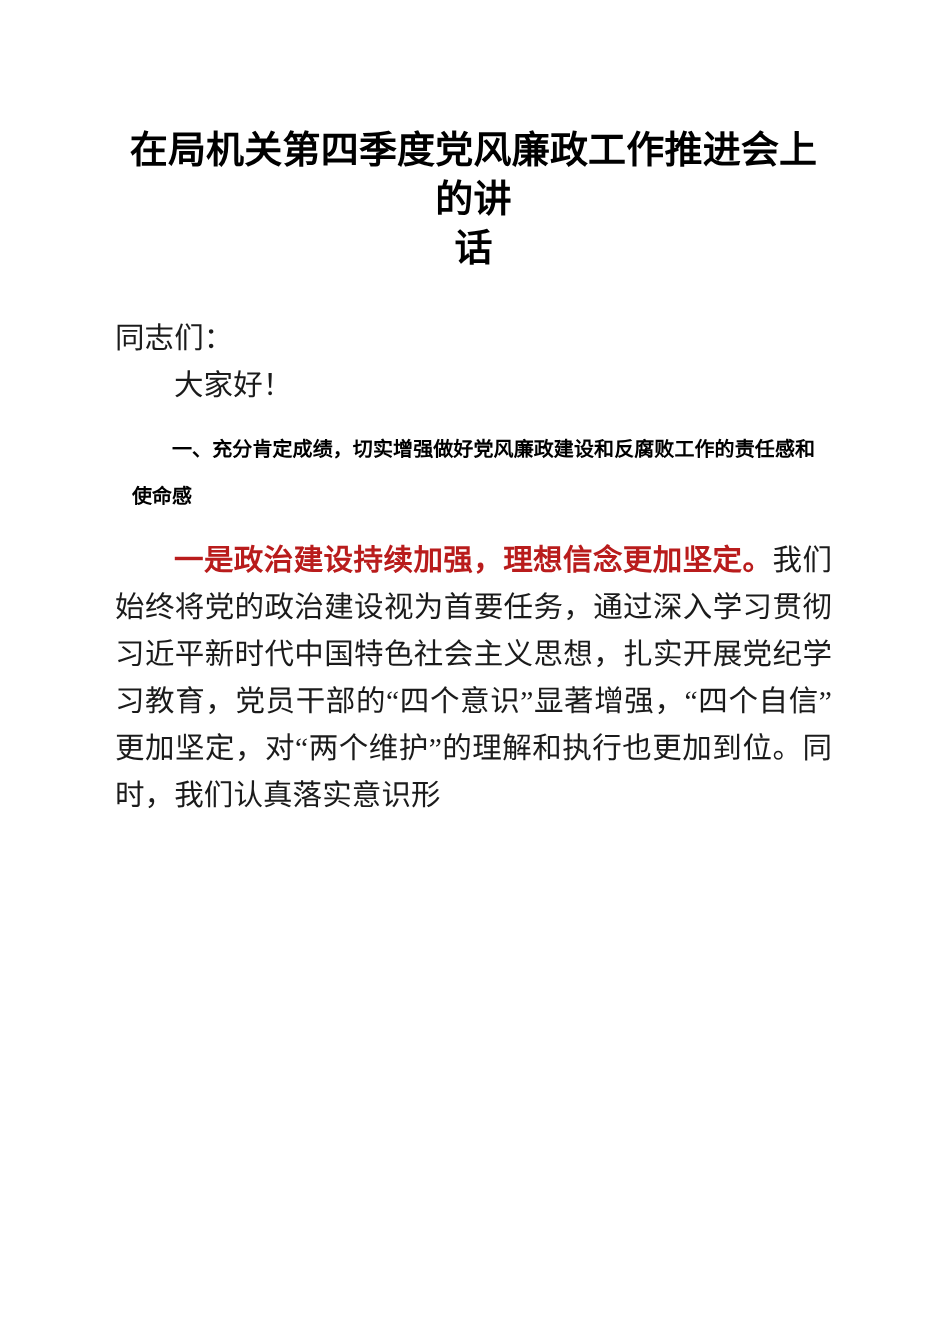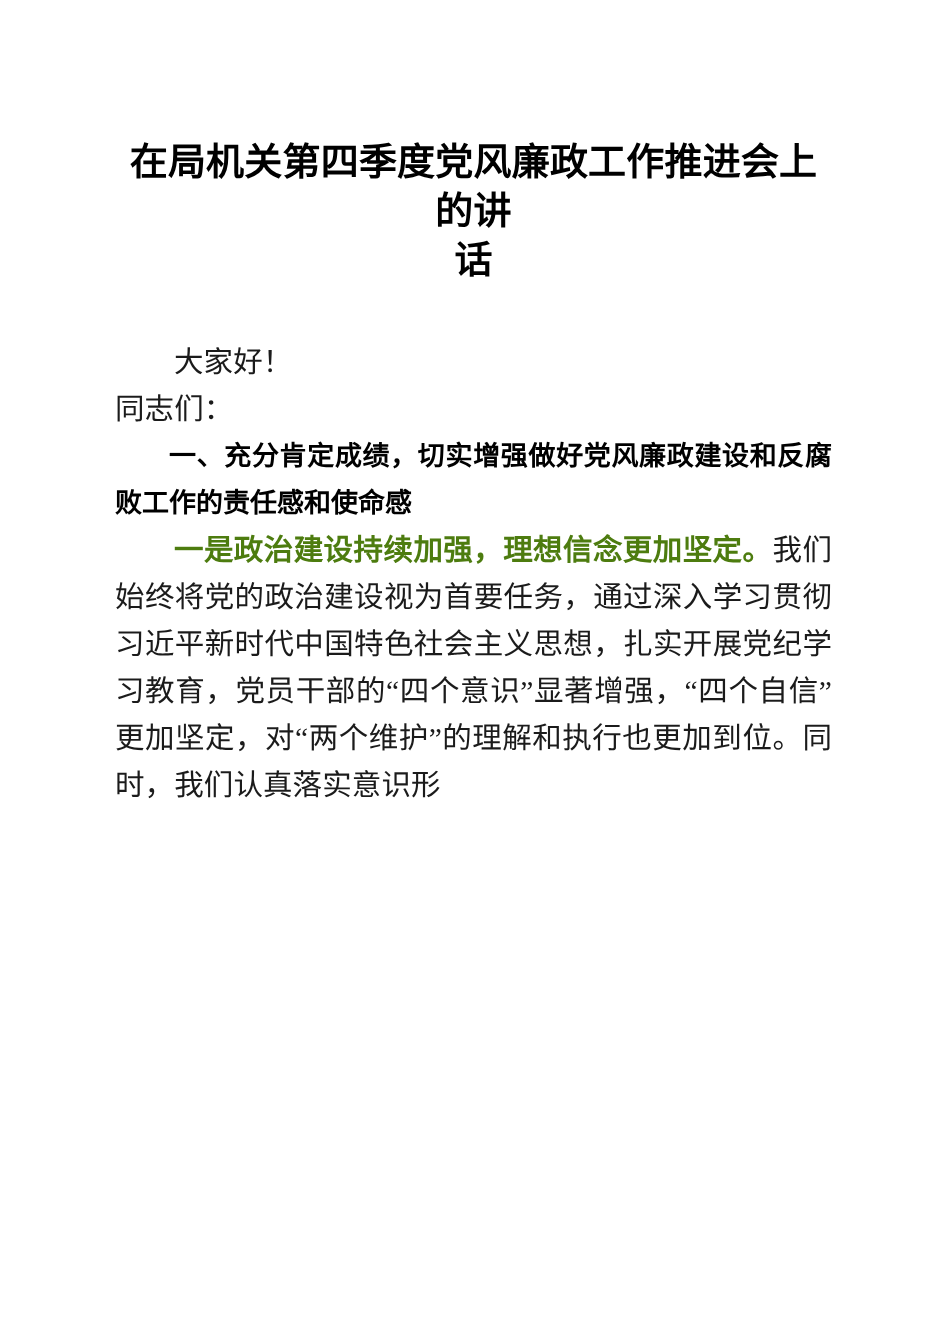"在局机关第四季度党风廉政工作推进会上的讲" .doc-title { margin: 12px -> 0 }
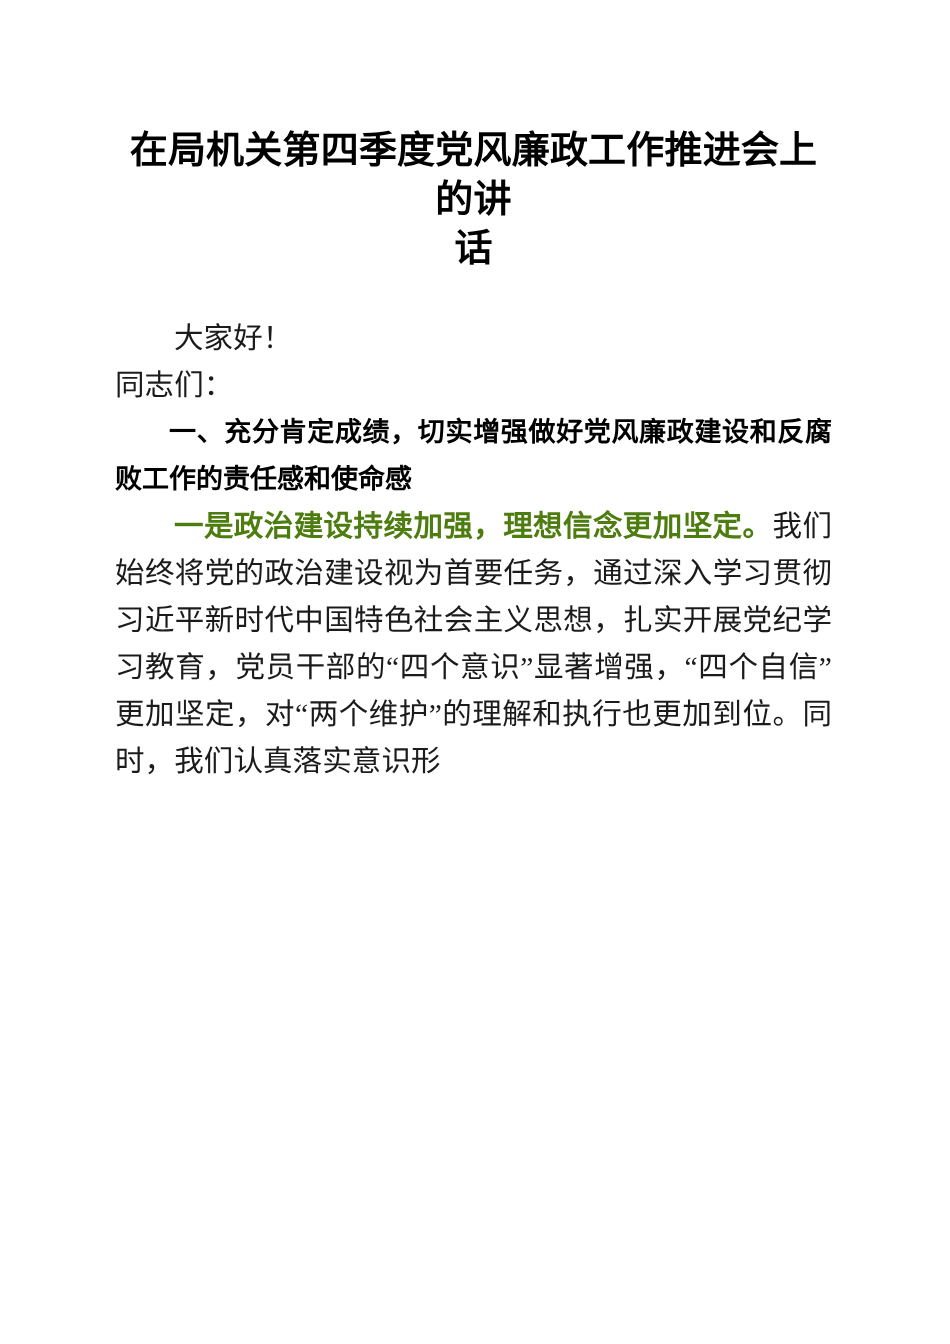"大家好！" p.para { order: before "同志们：" -> after "同志们：" }
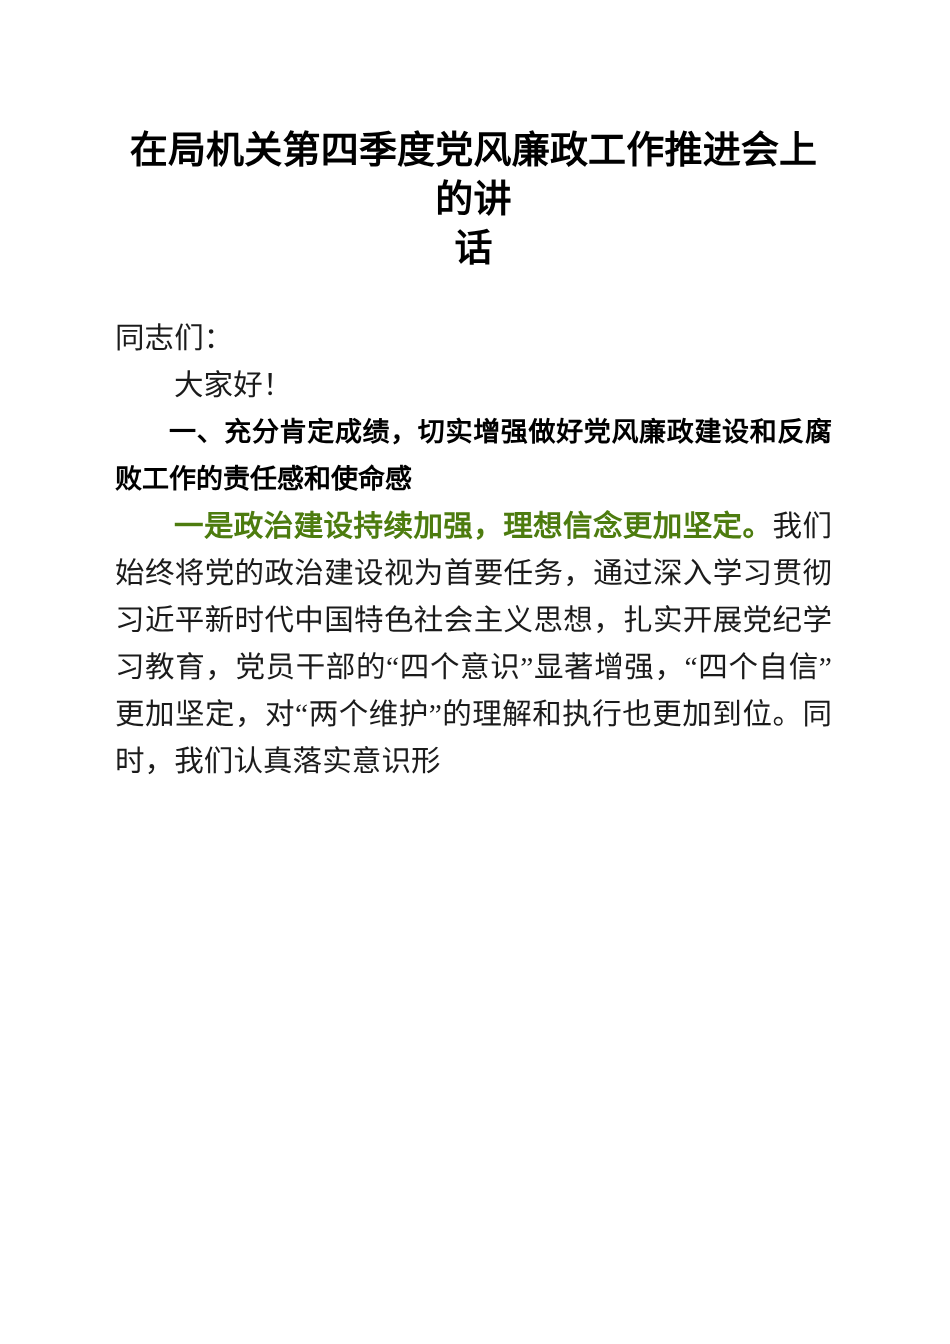"一、充分肯定成绩，切实增强做好党风廉政建设和反腐败工作的责任感和使命感" p.section-heading { font-size: 27px -> 20px; margin: 0 -> 17px }
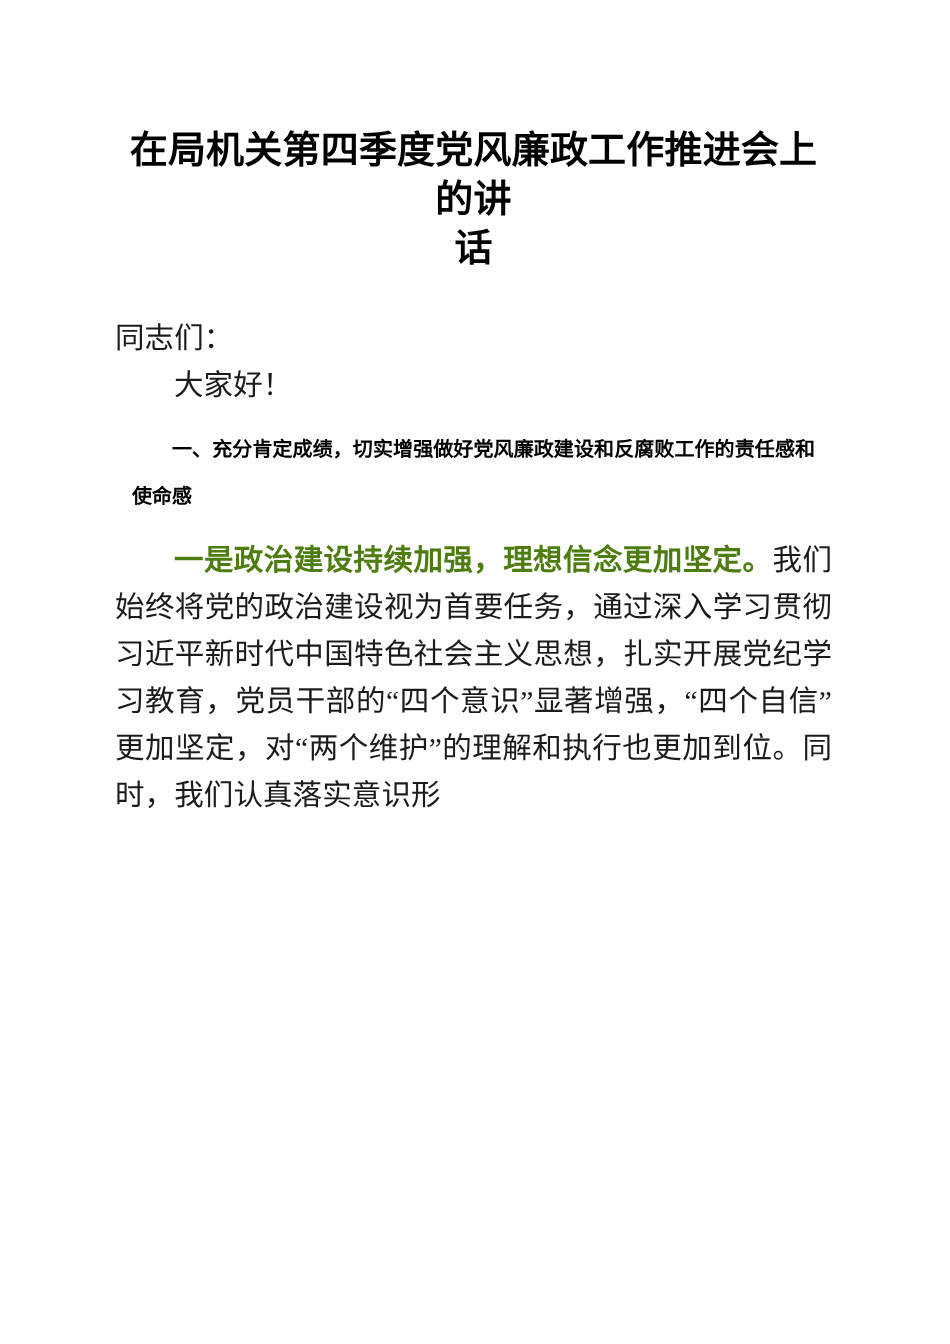"一是政治建设持续加强，理想信念更加坚定。" .lead-bold { color: #4d7c0f -> #b91c1c }
